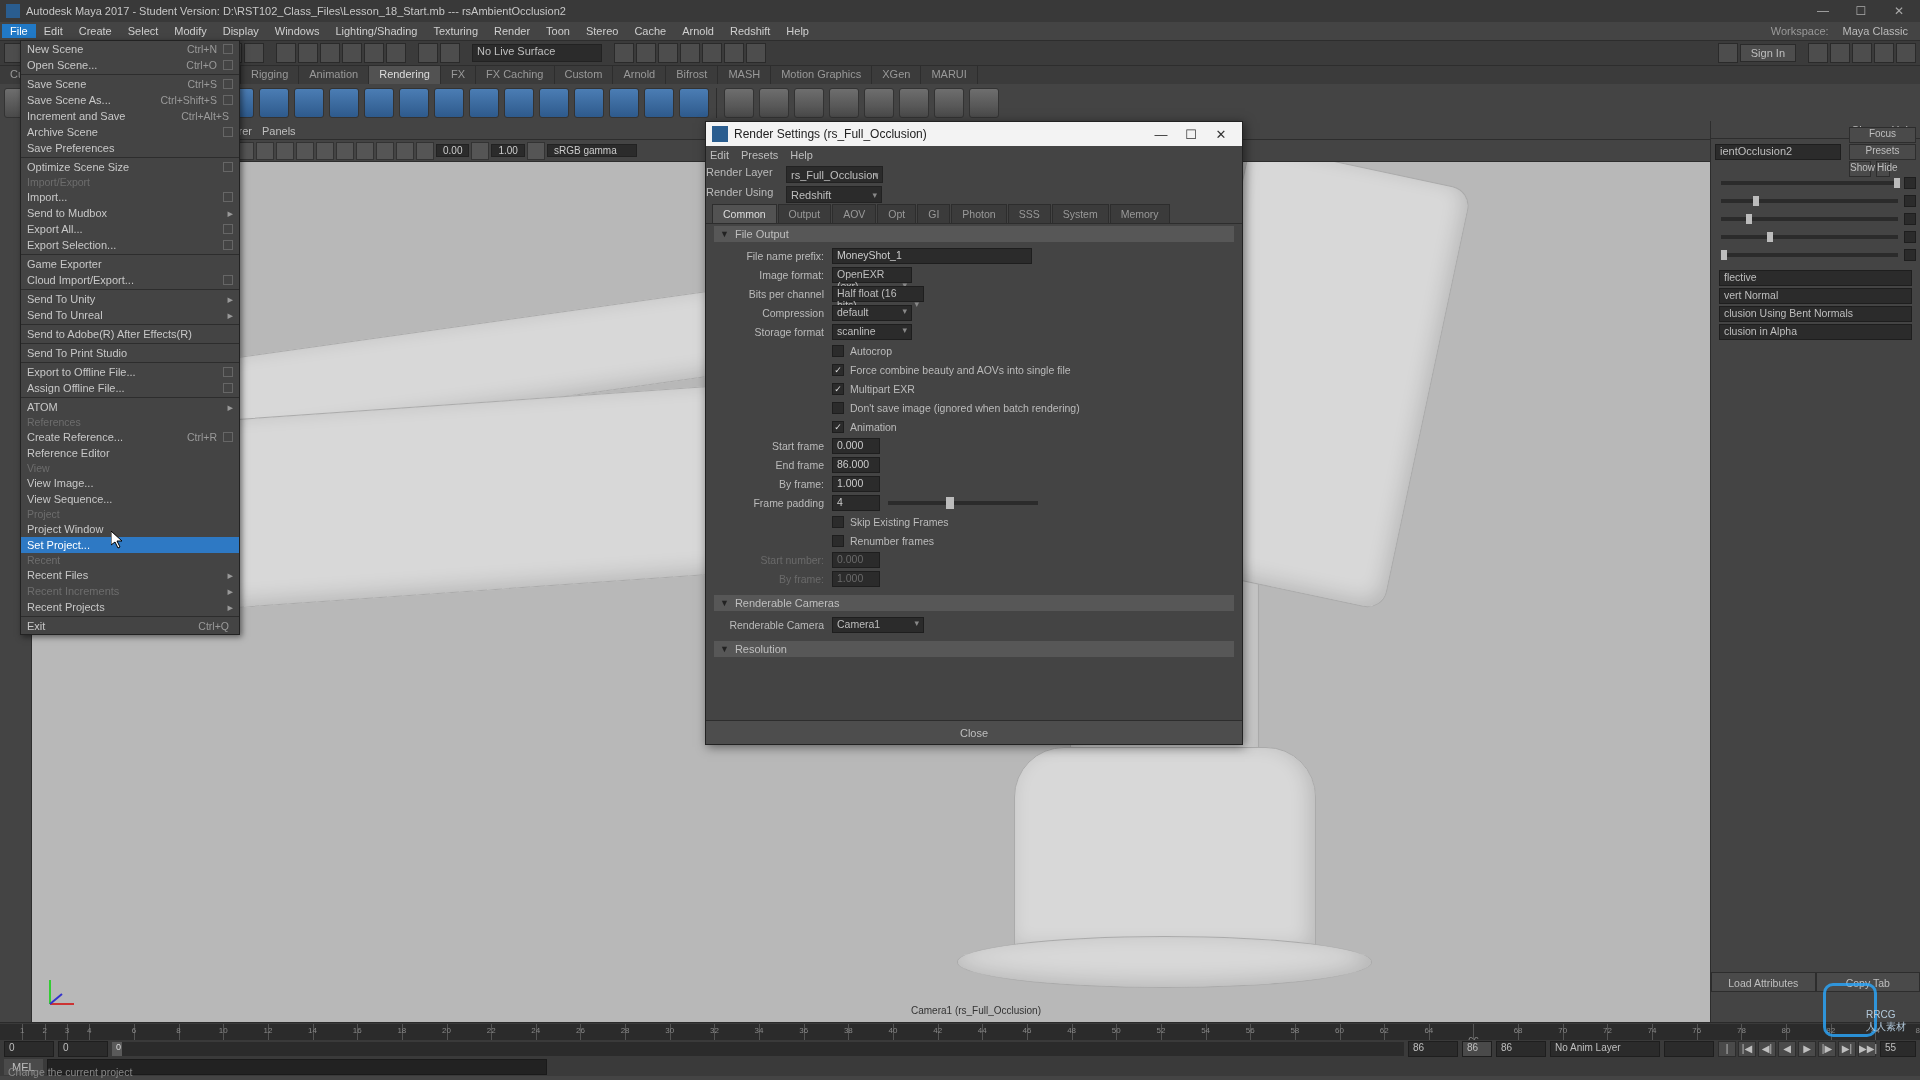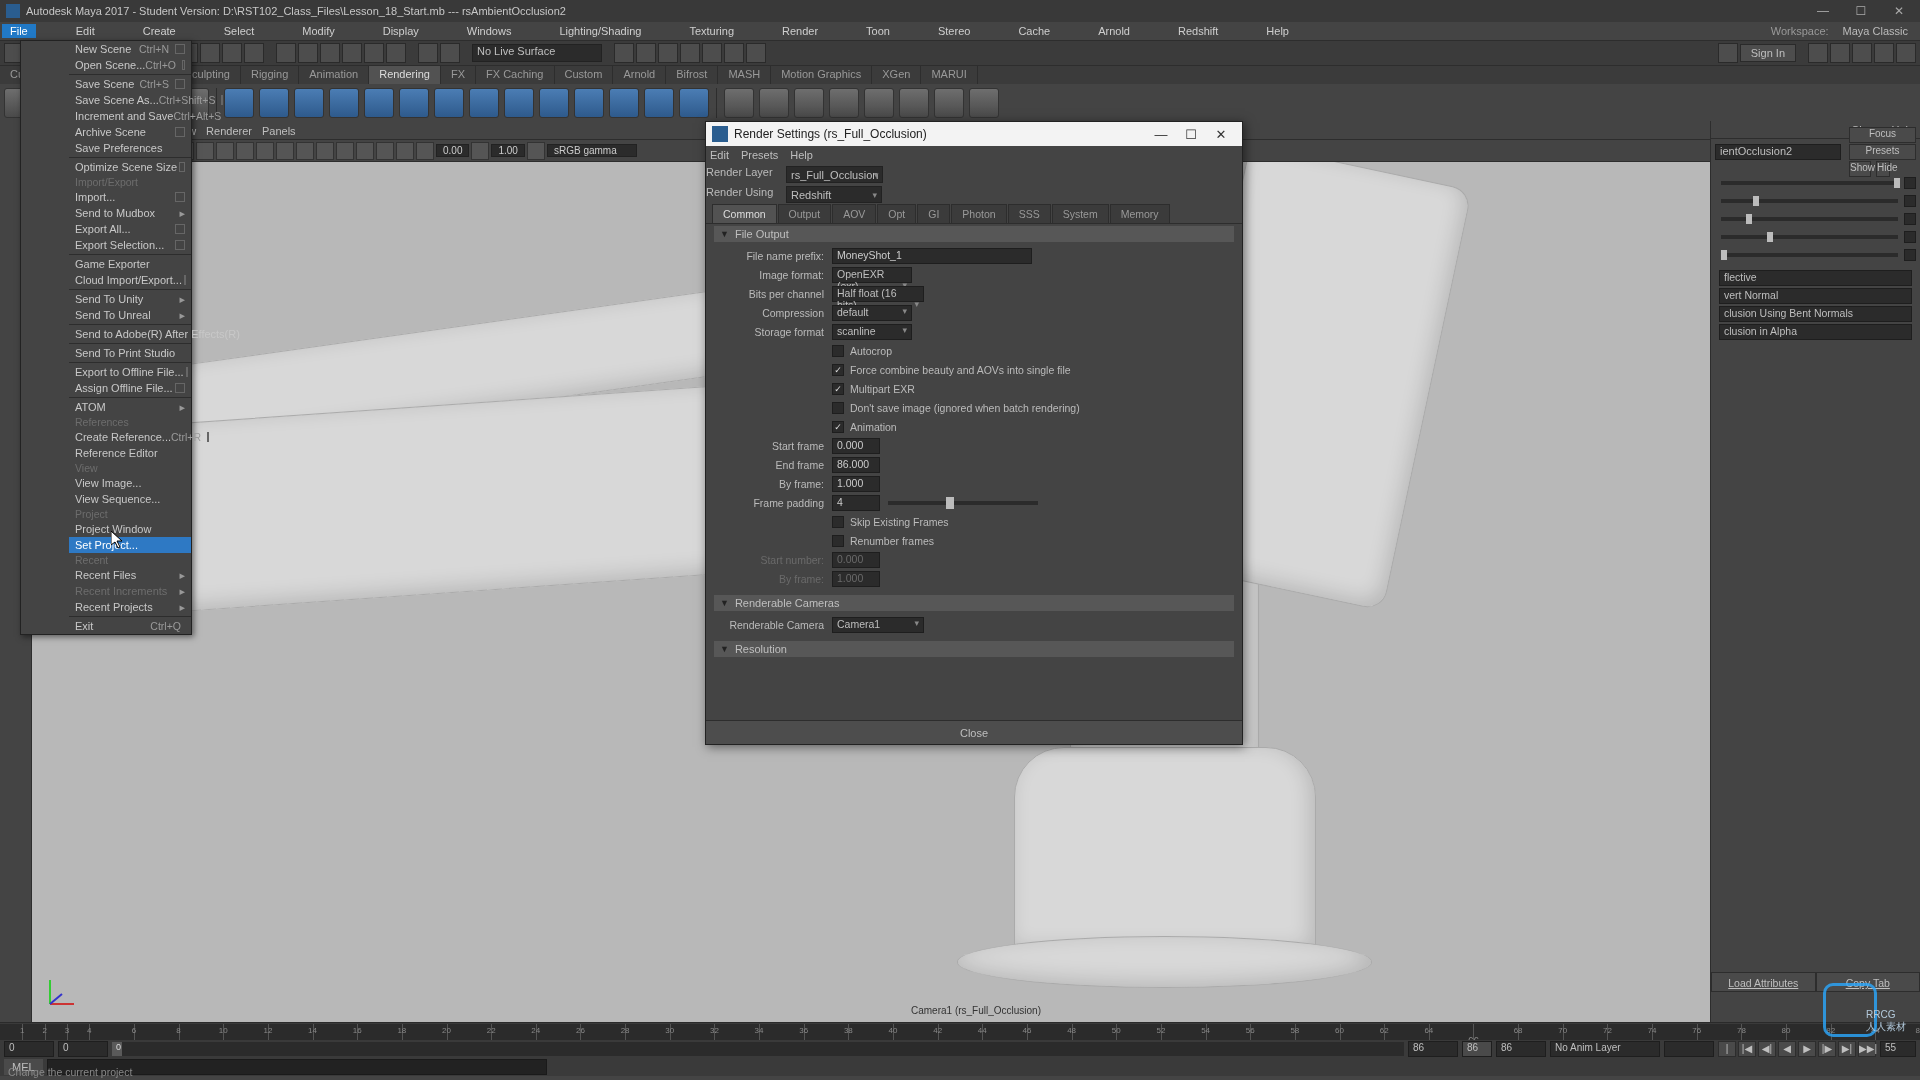"File" div { gap: 32px -> none }
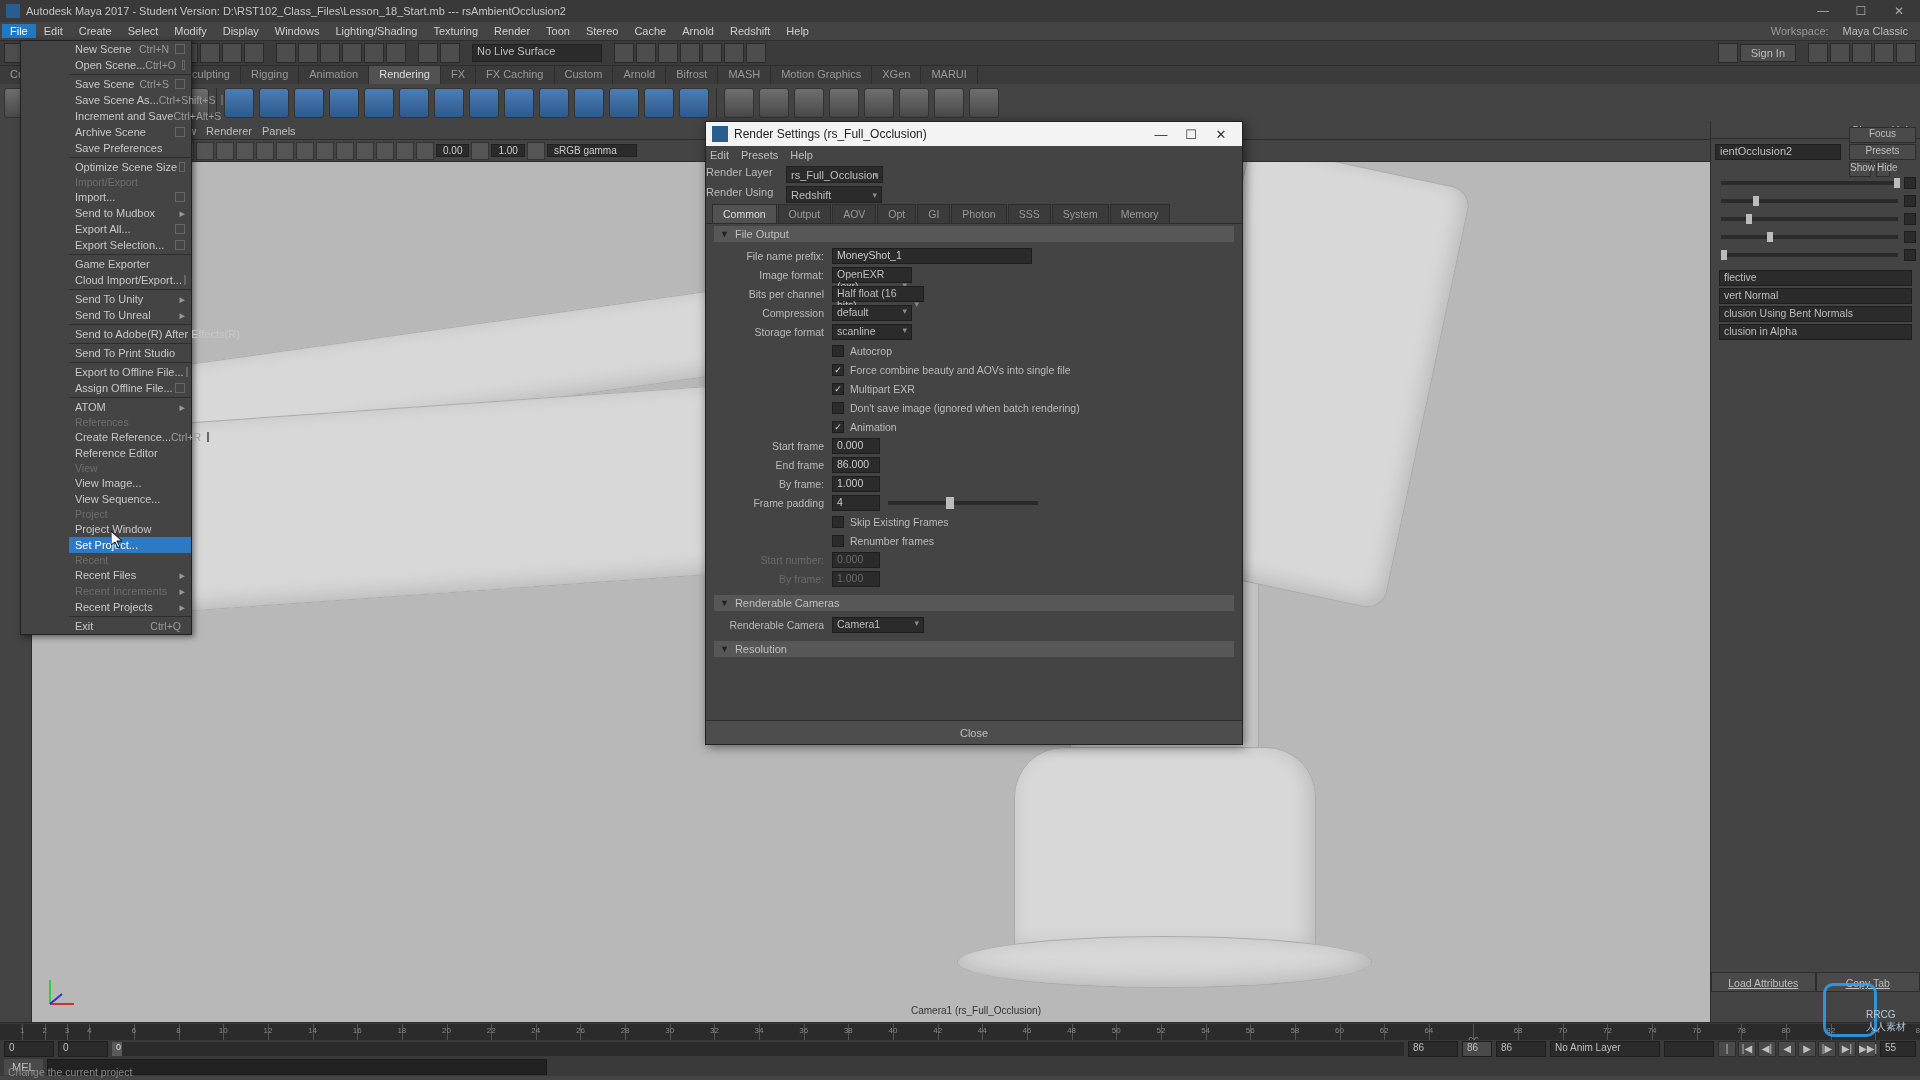"New Scene" .dropdown { padding-left: 48px -> none; width: 172px -> 220px }
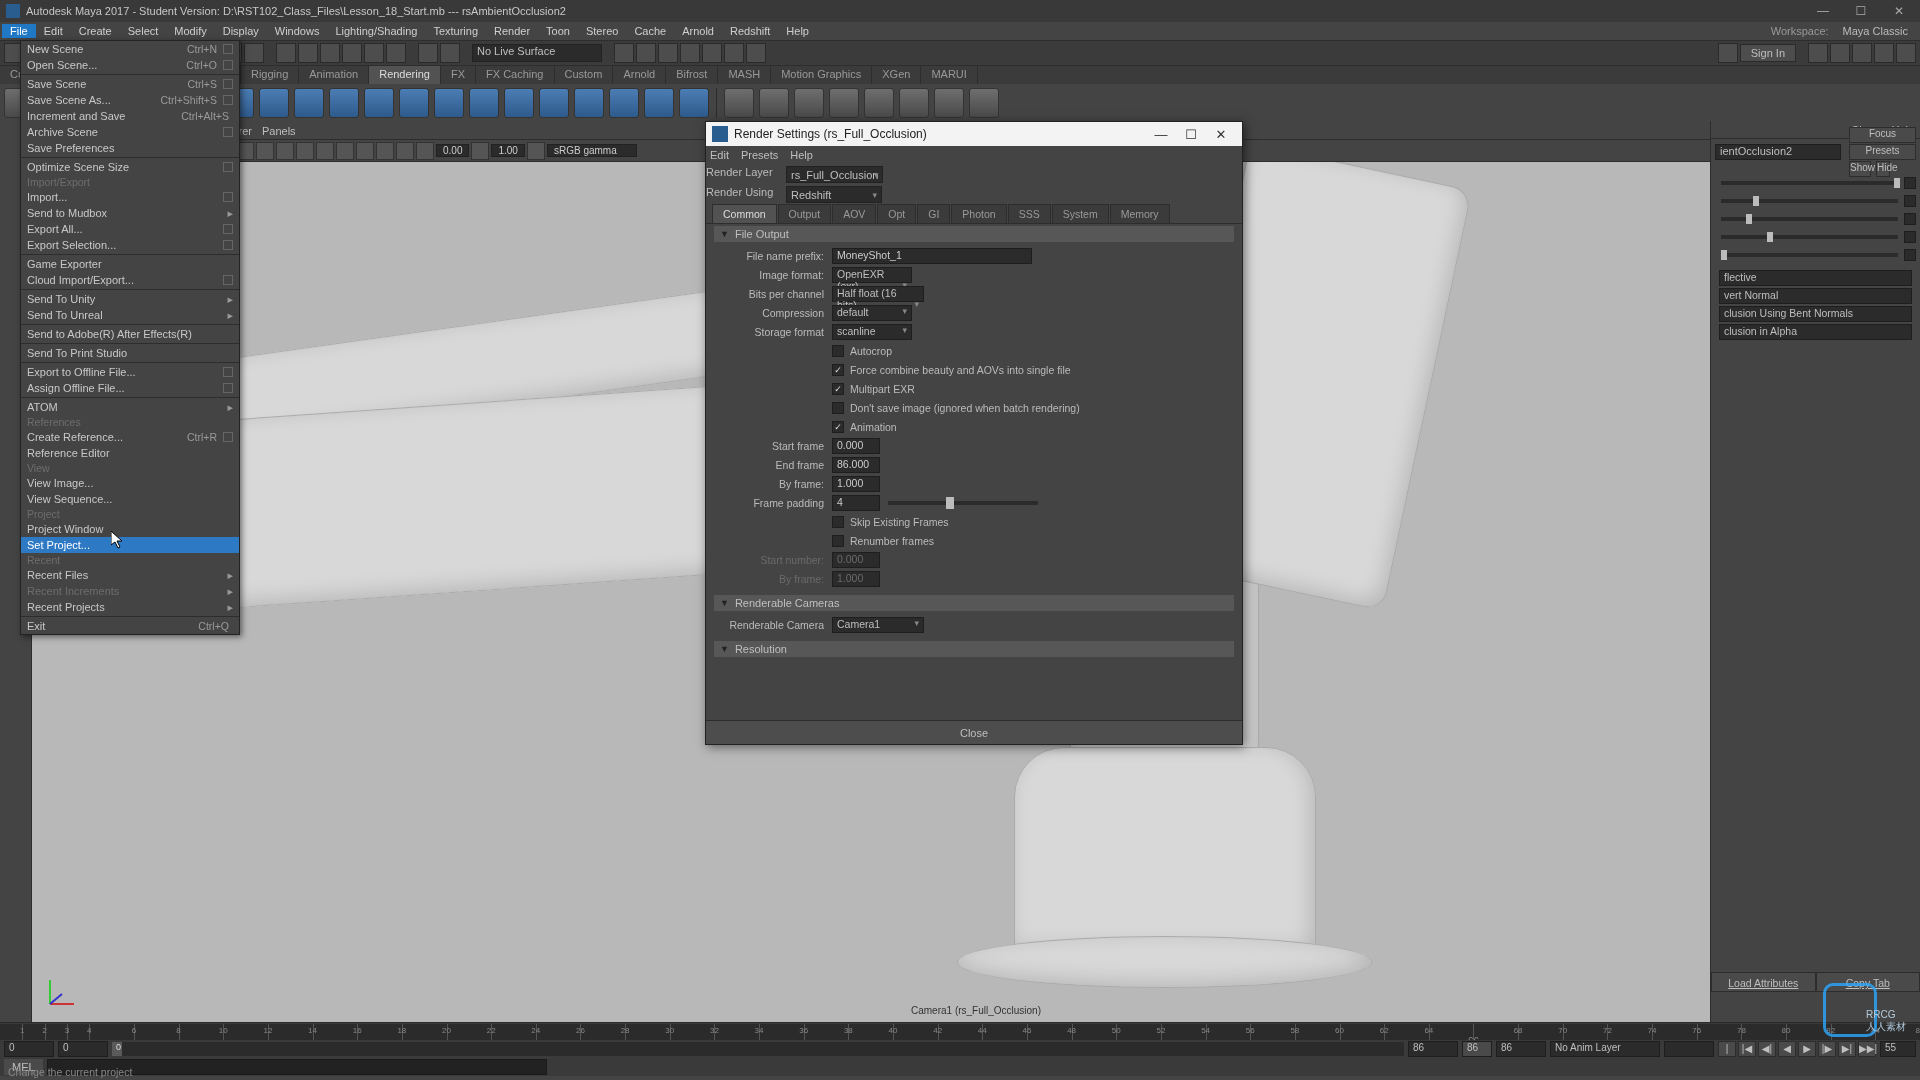"Load Attributes" .chbox .bottom .b { text-decoration: underline -> none }
